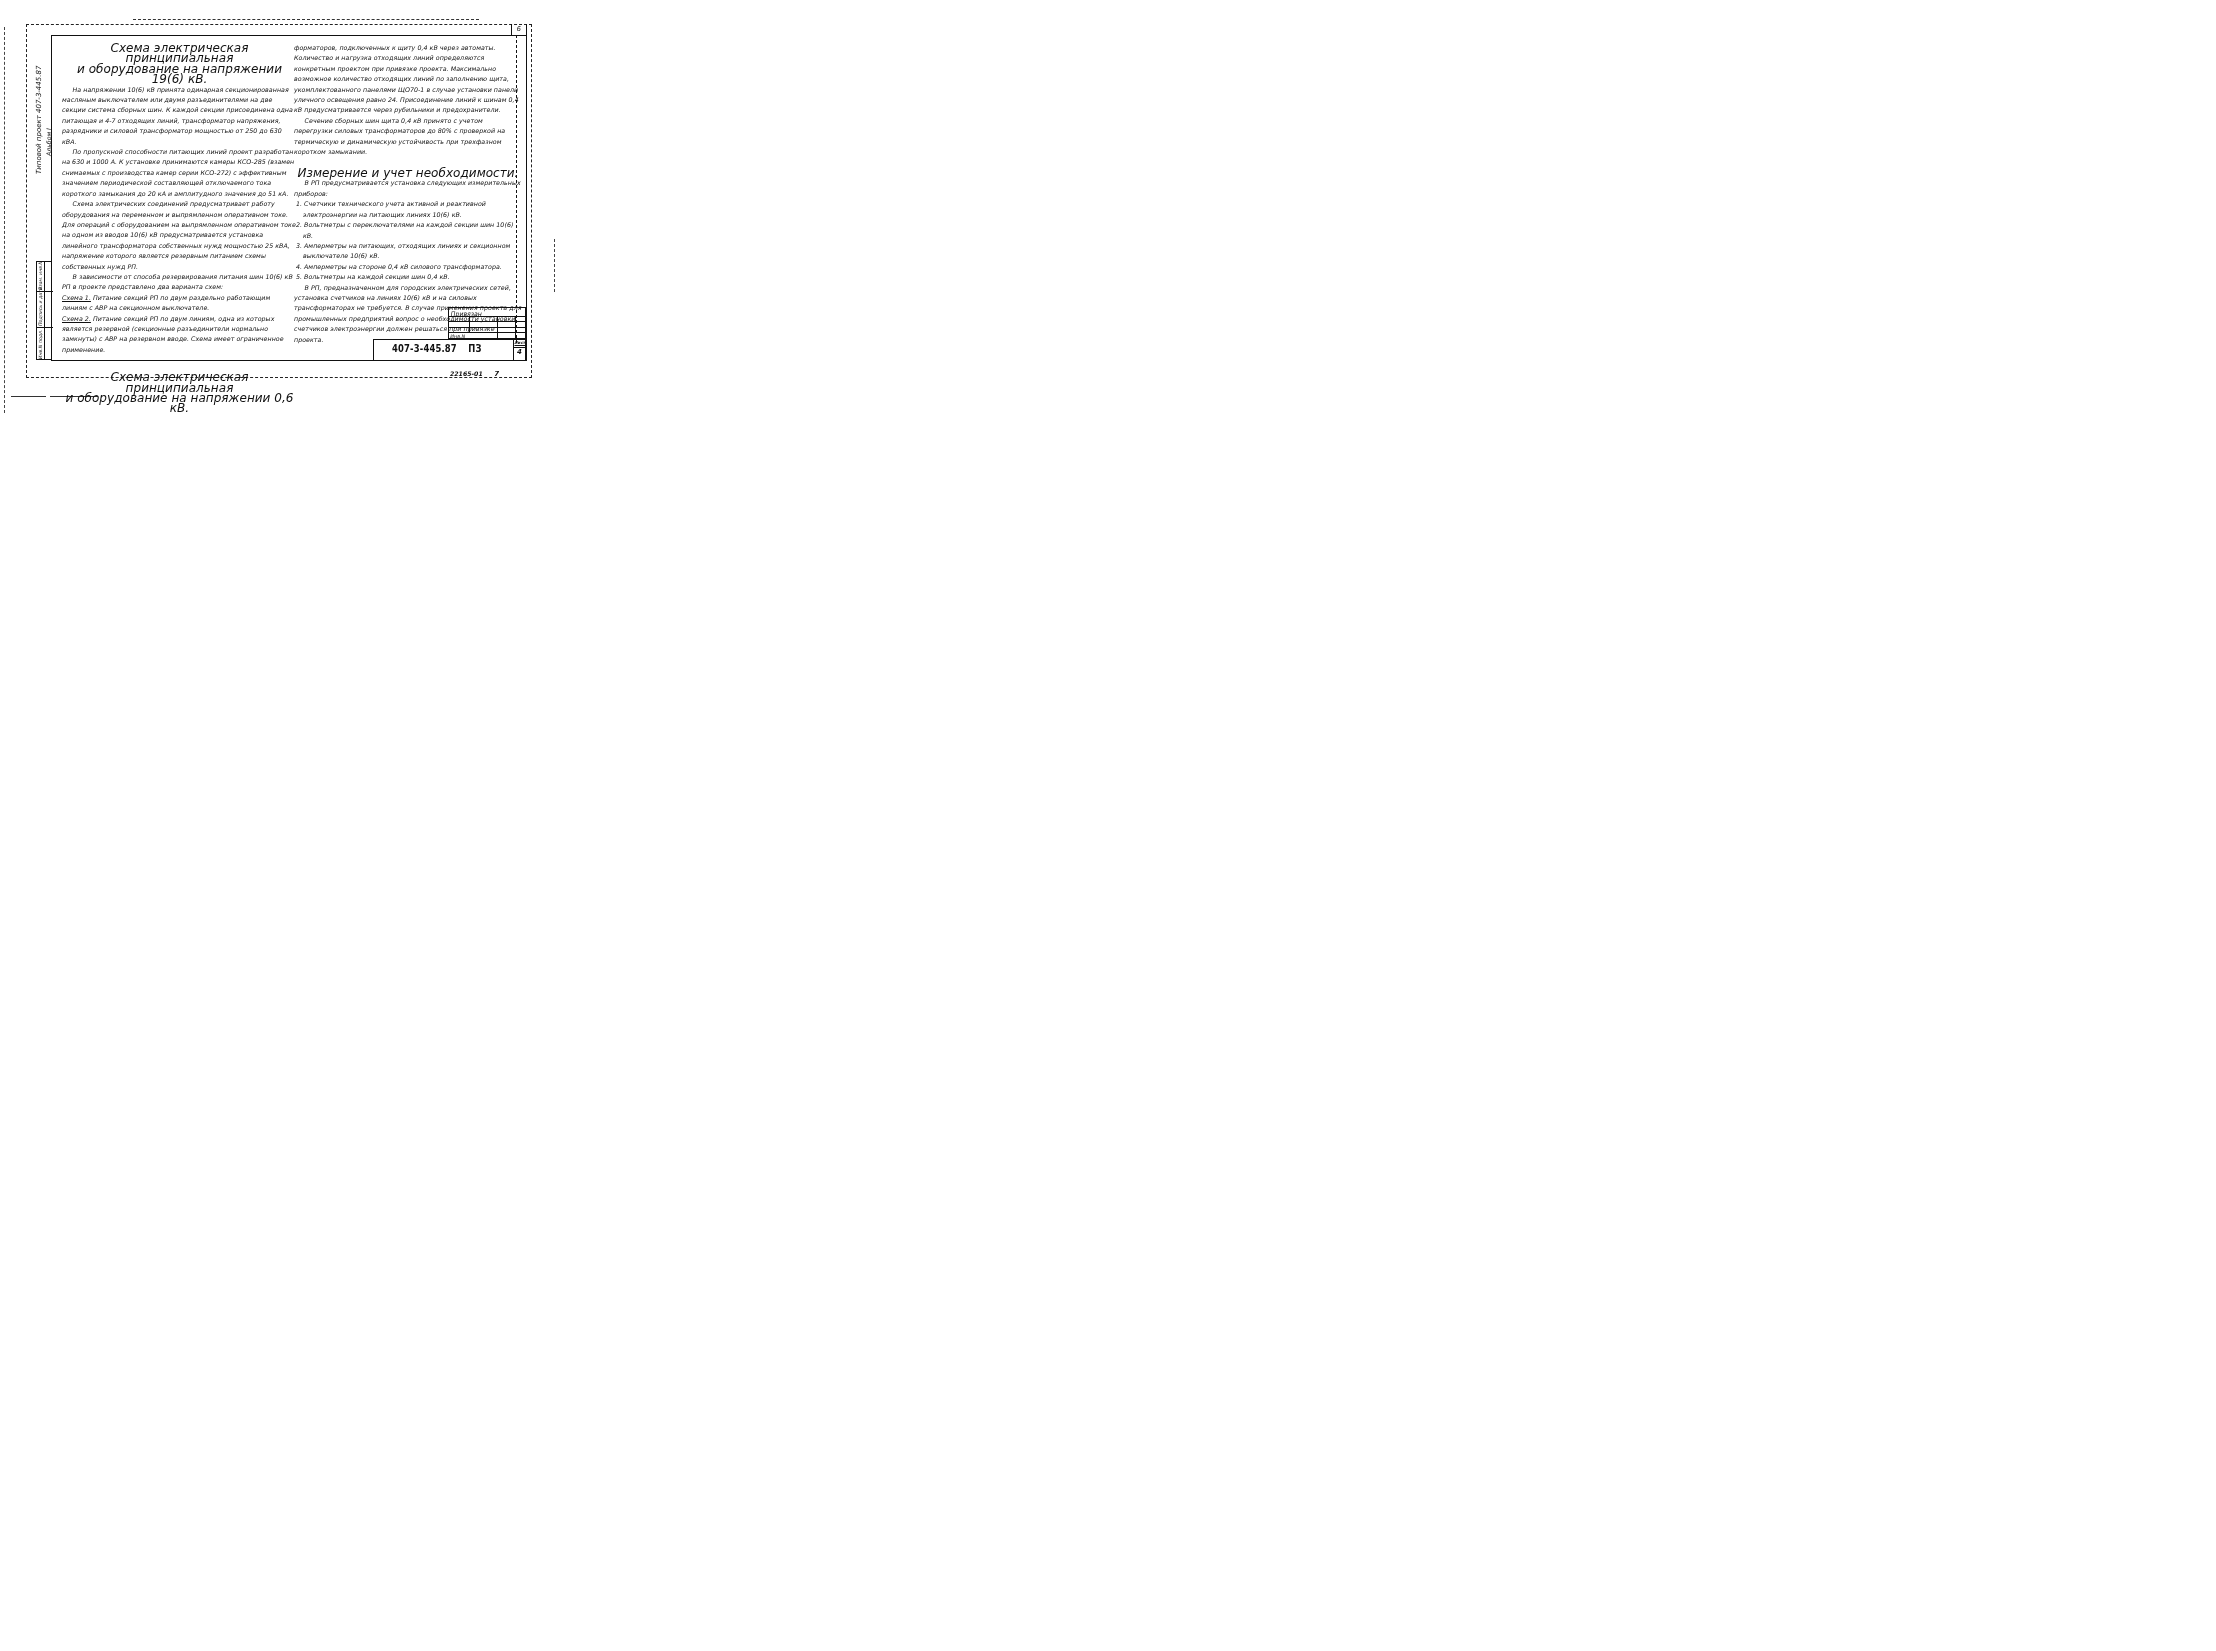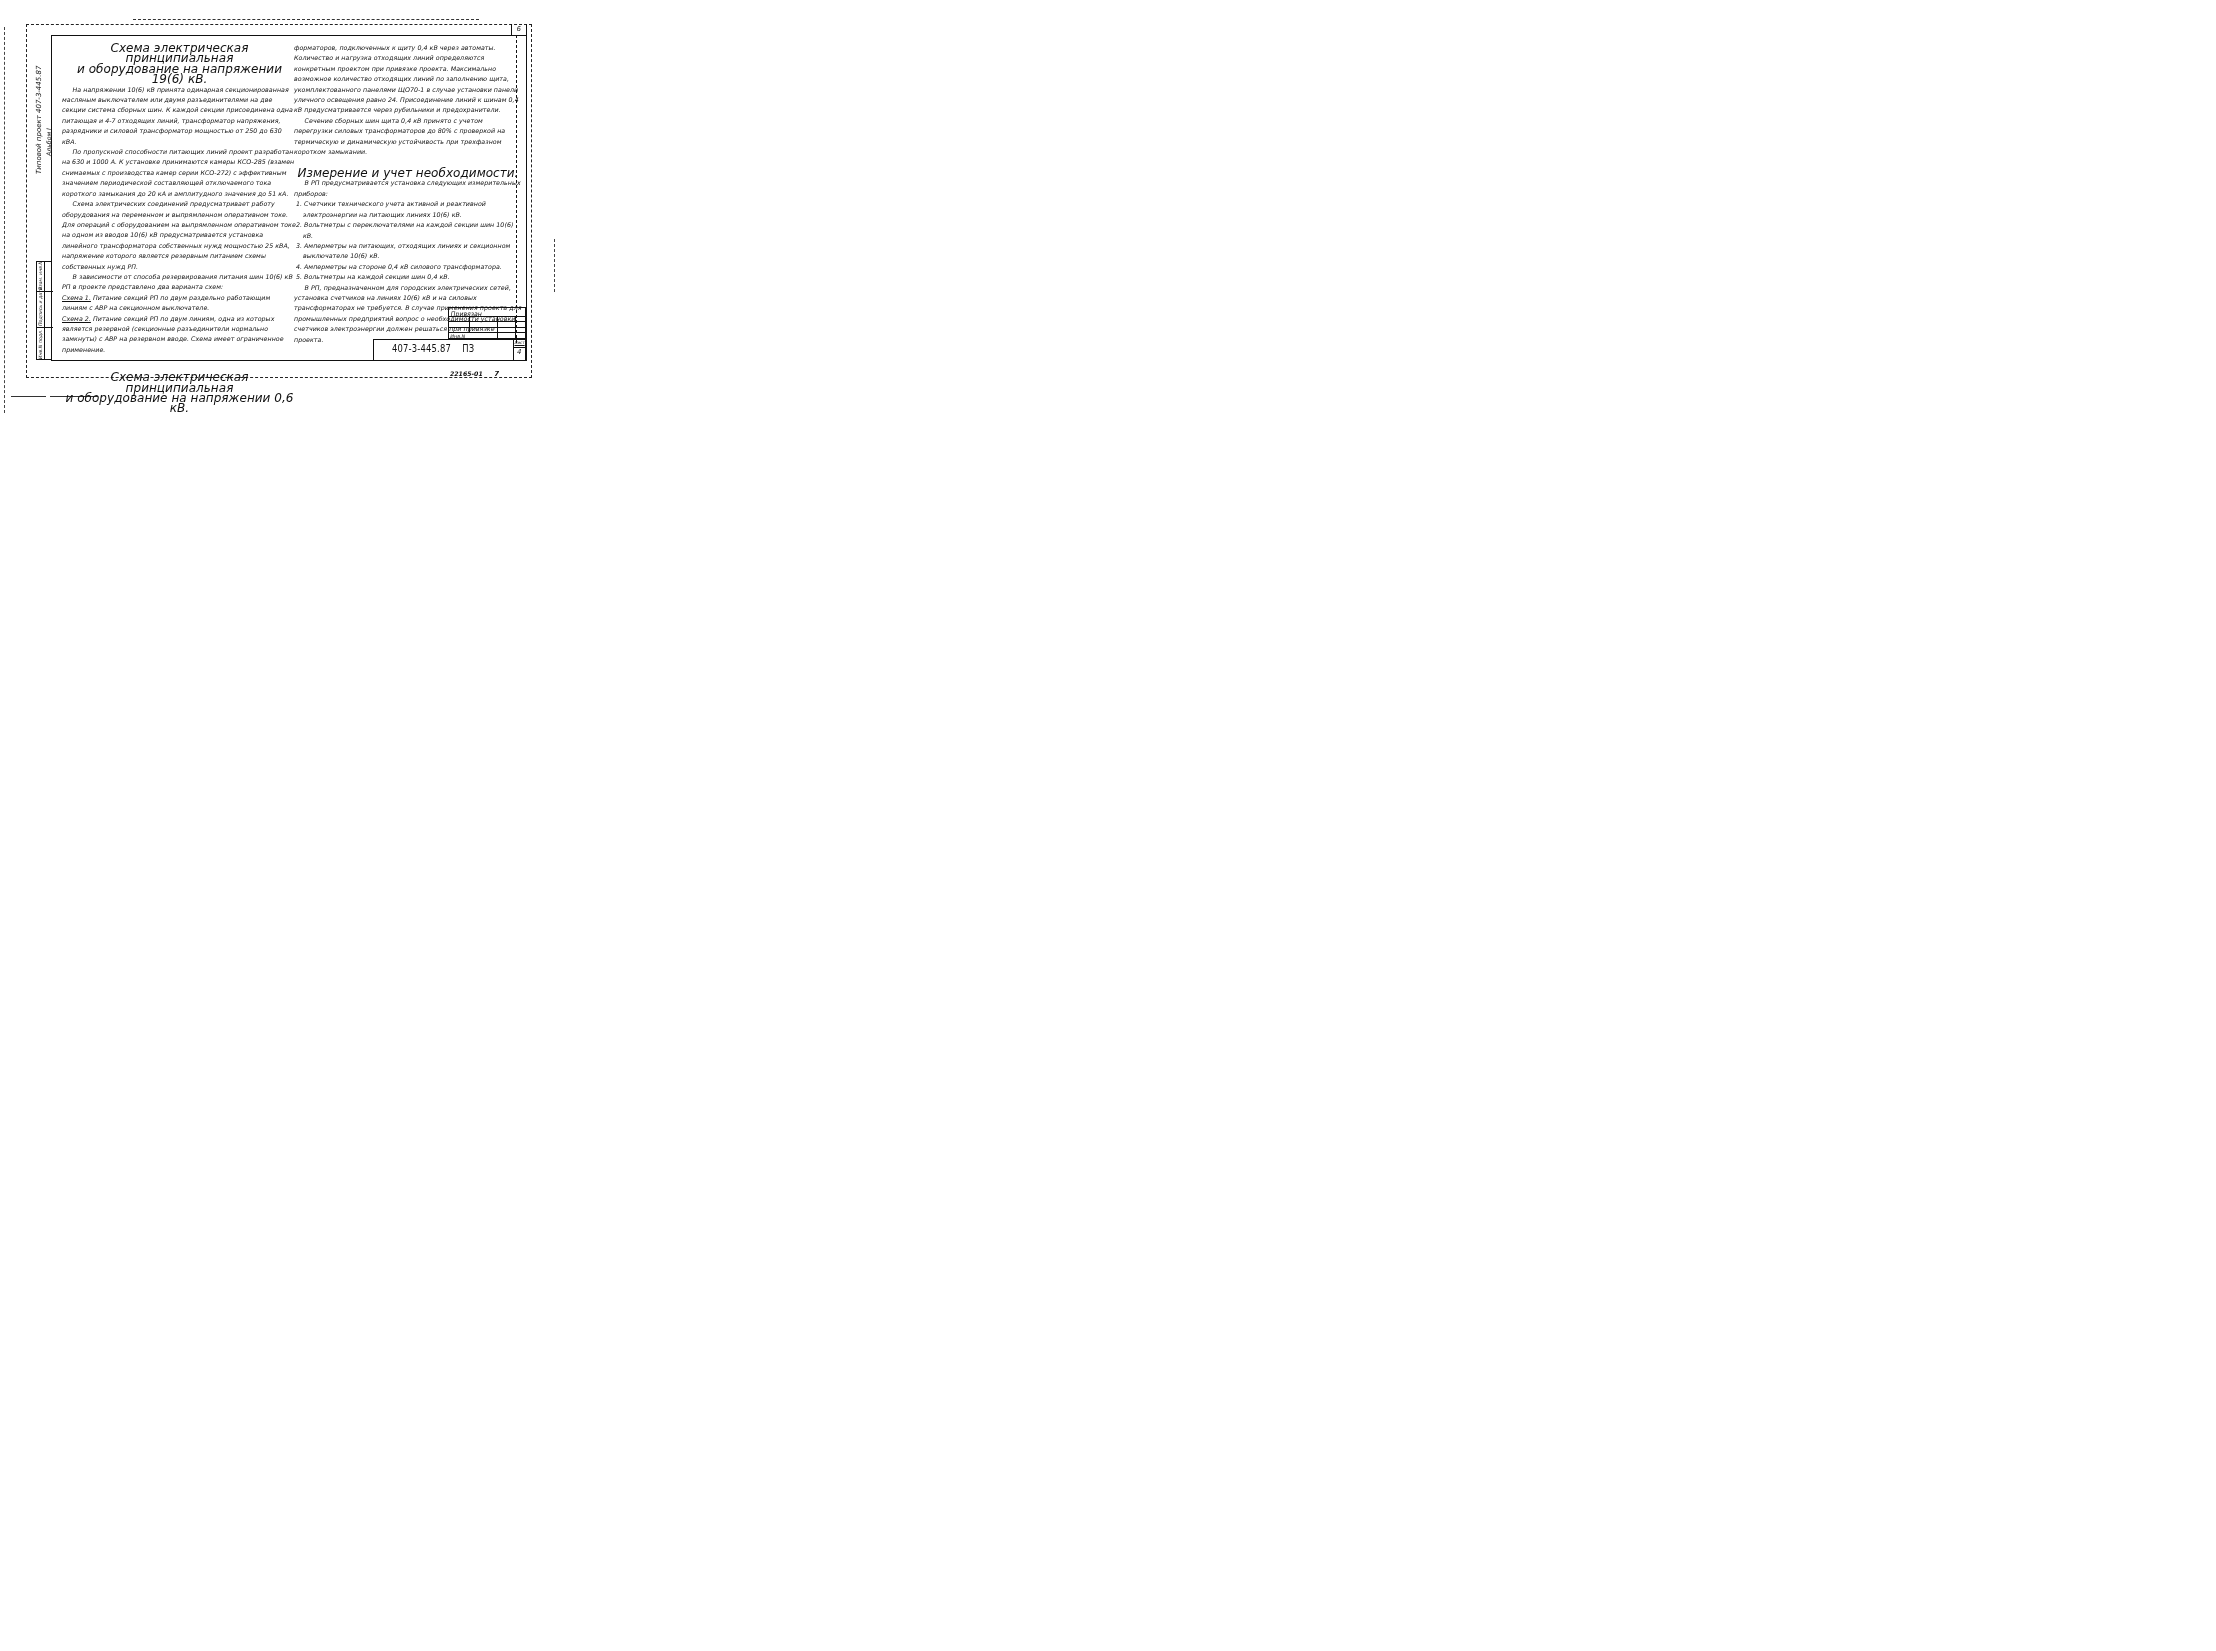"407-3-445.87 ПЗ" .tb-main { font-weight: none -> bold }
